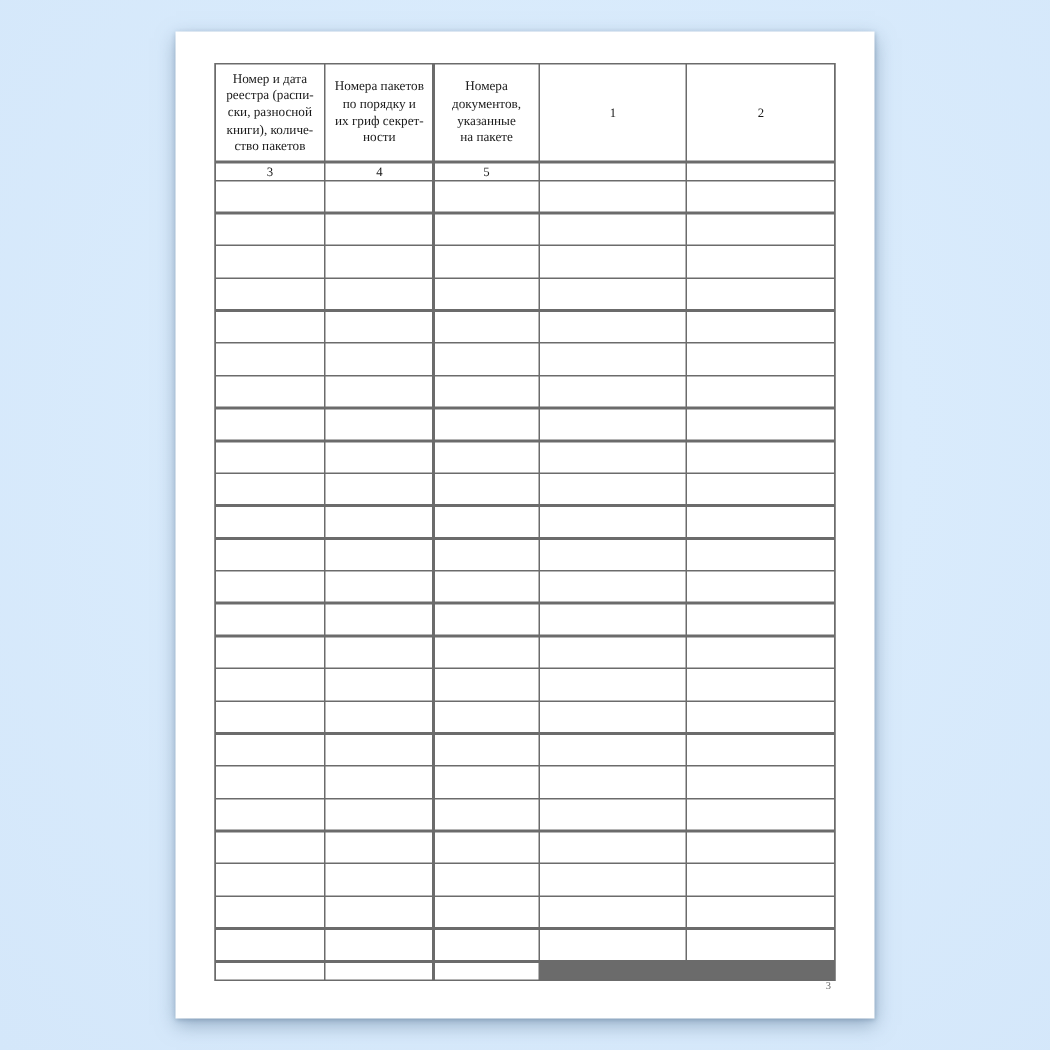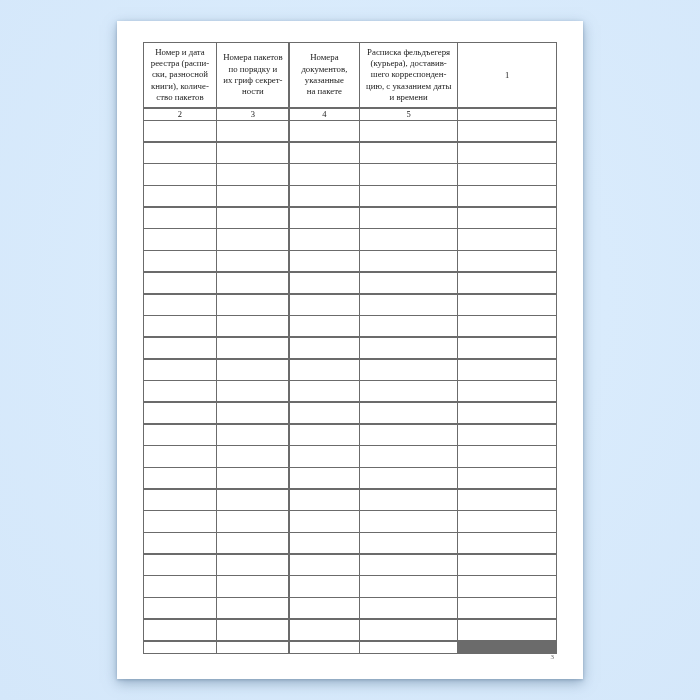"Расписка фельдъегеря" div.cell { html: <div>Расписка фельдъегеря (курьера), доставив- шего корреспонден- цию, с указанием даты и времени</div> -> none }
